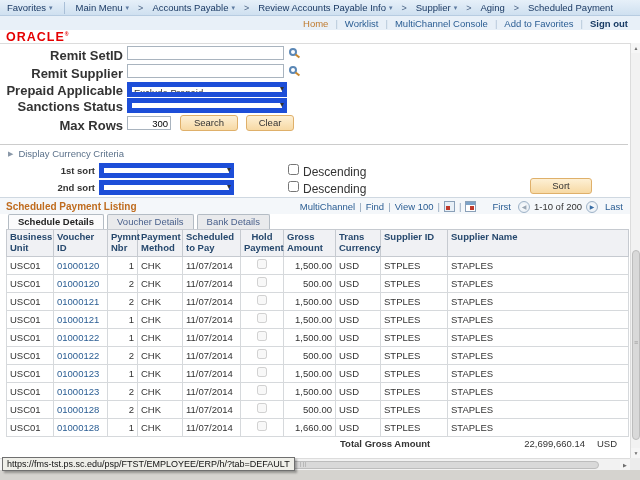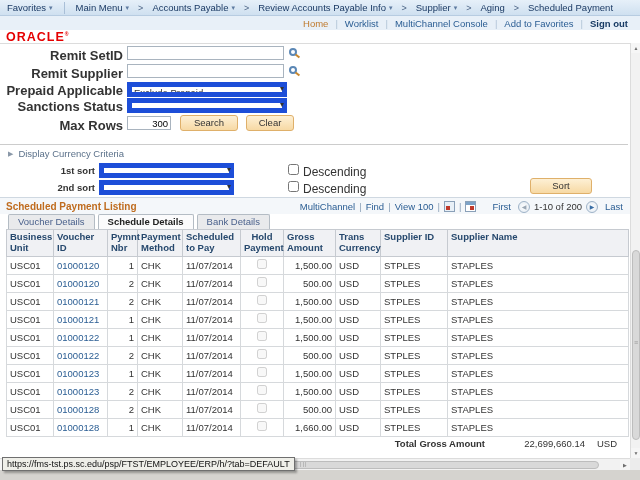"Voucher Details" span.tab { order: before "Schedule Details" -> after "Schedule Details" }
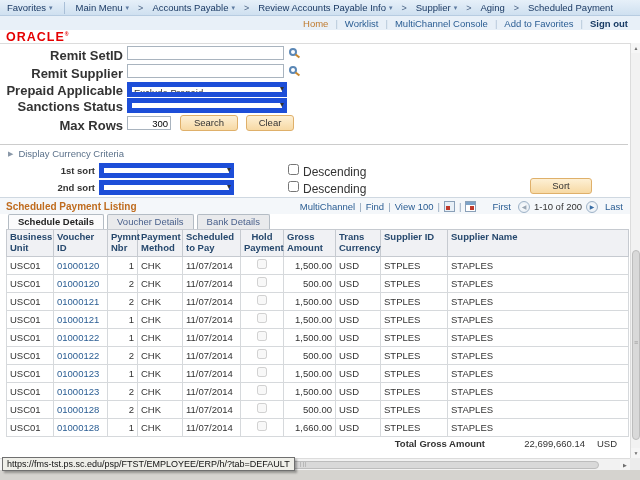"Total Gross Amount" .totallabel { text-align: right -> left }
